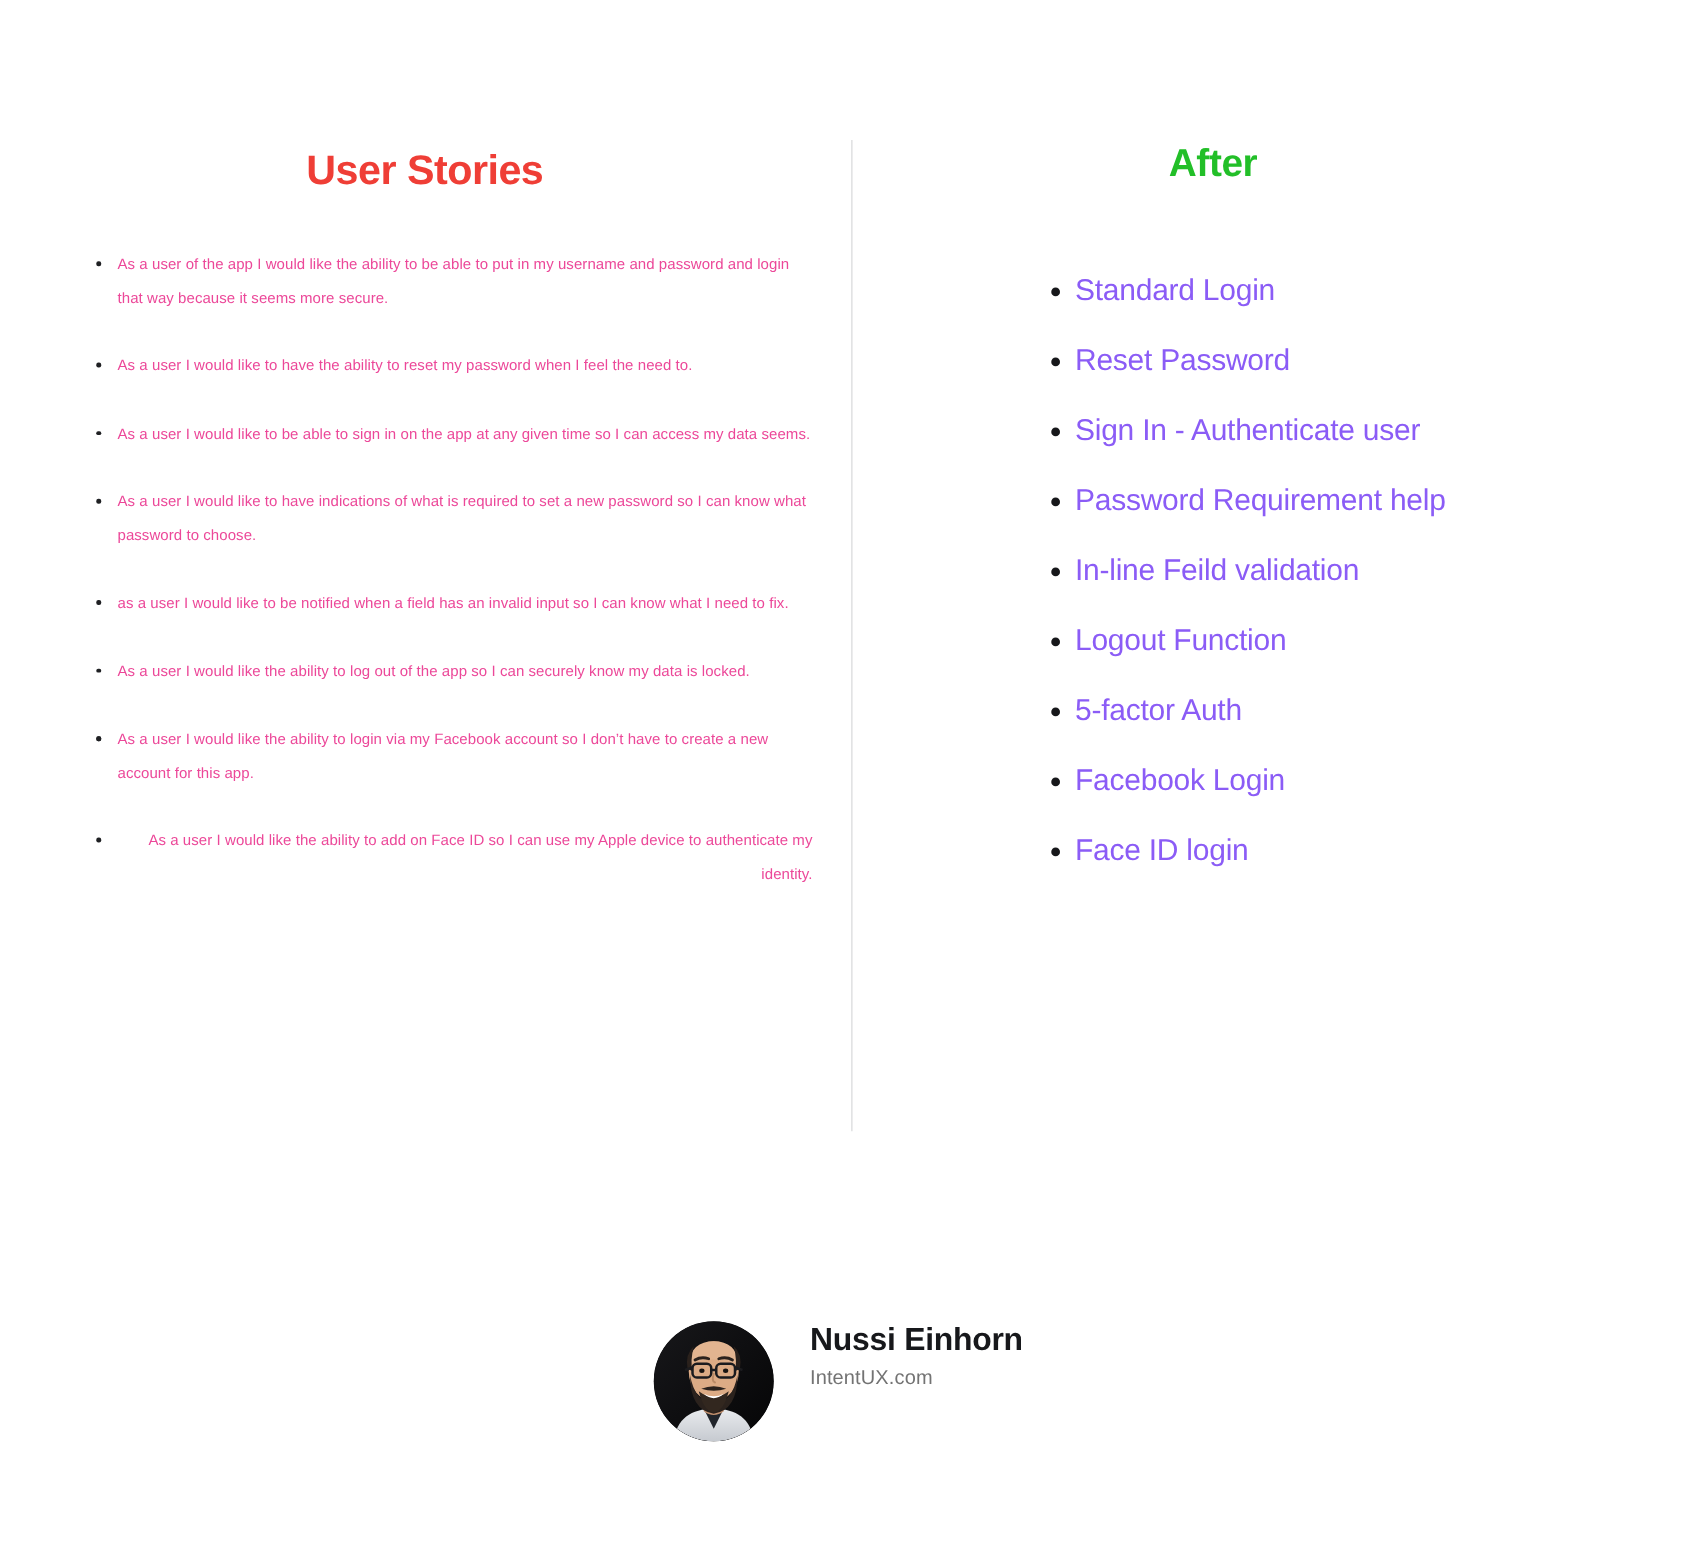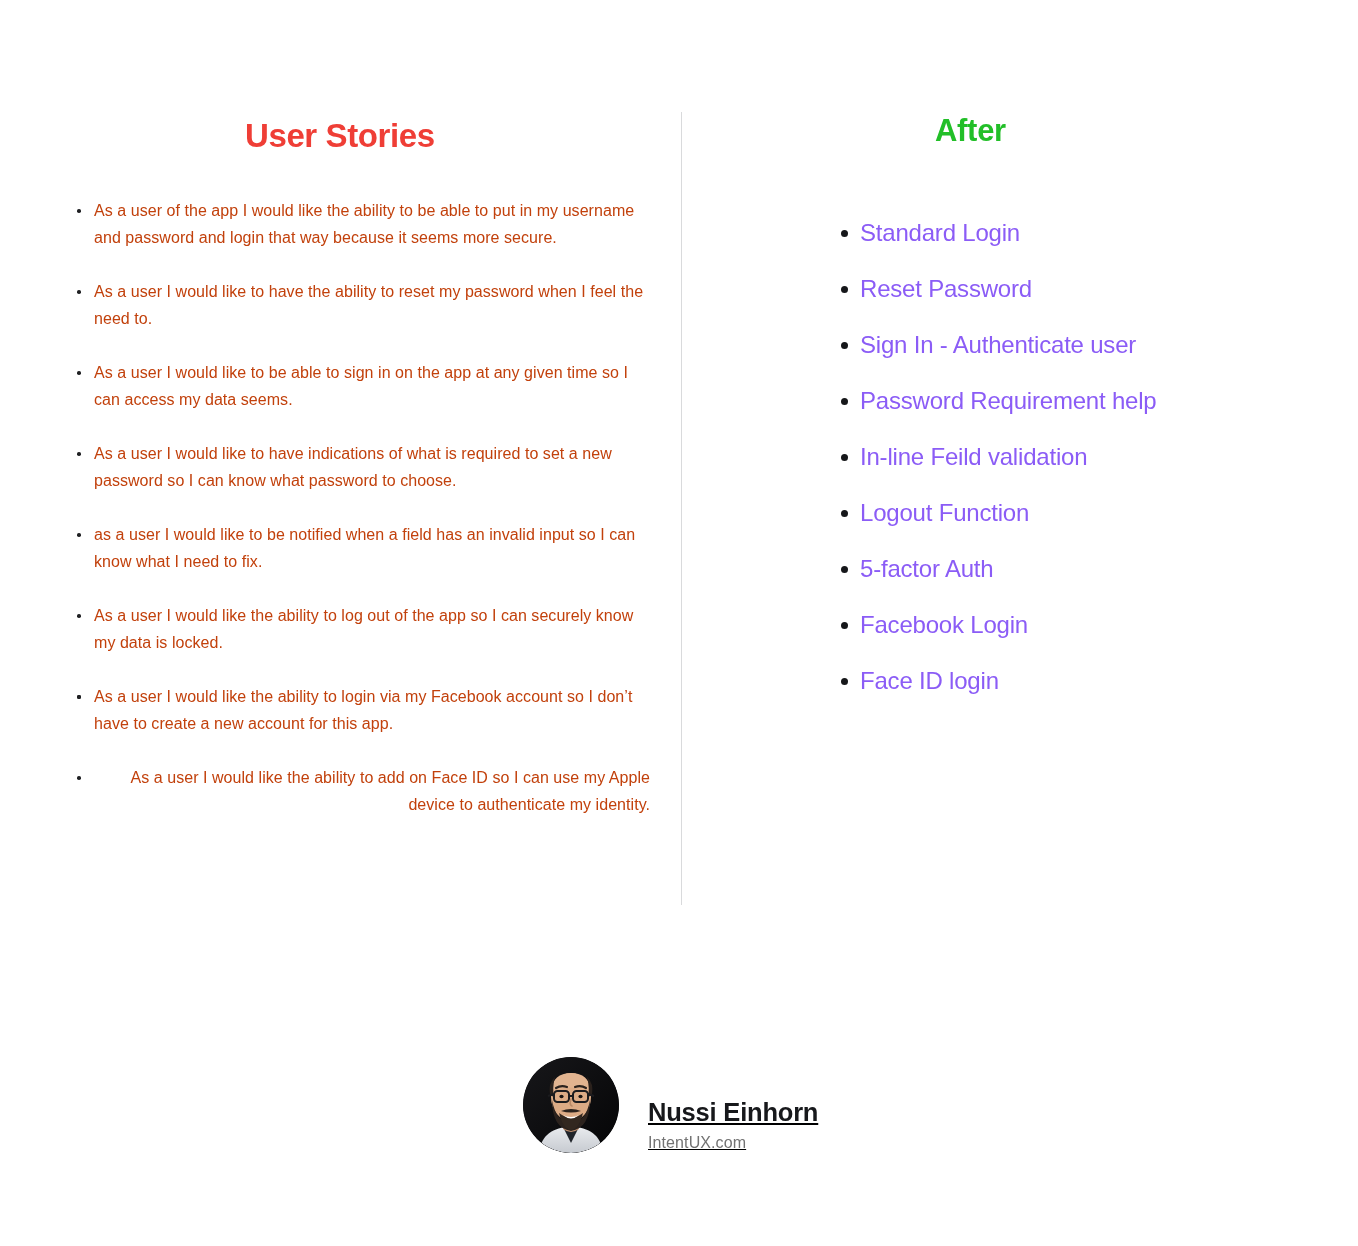"As a user of the" ul.stories > li { color: #c2410c -> #ec4899; font-size: 16px -> 12px }
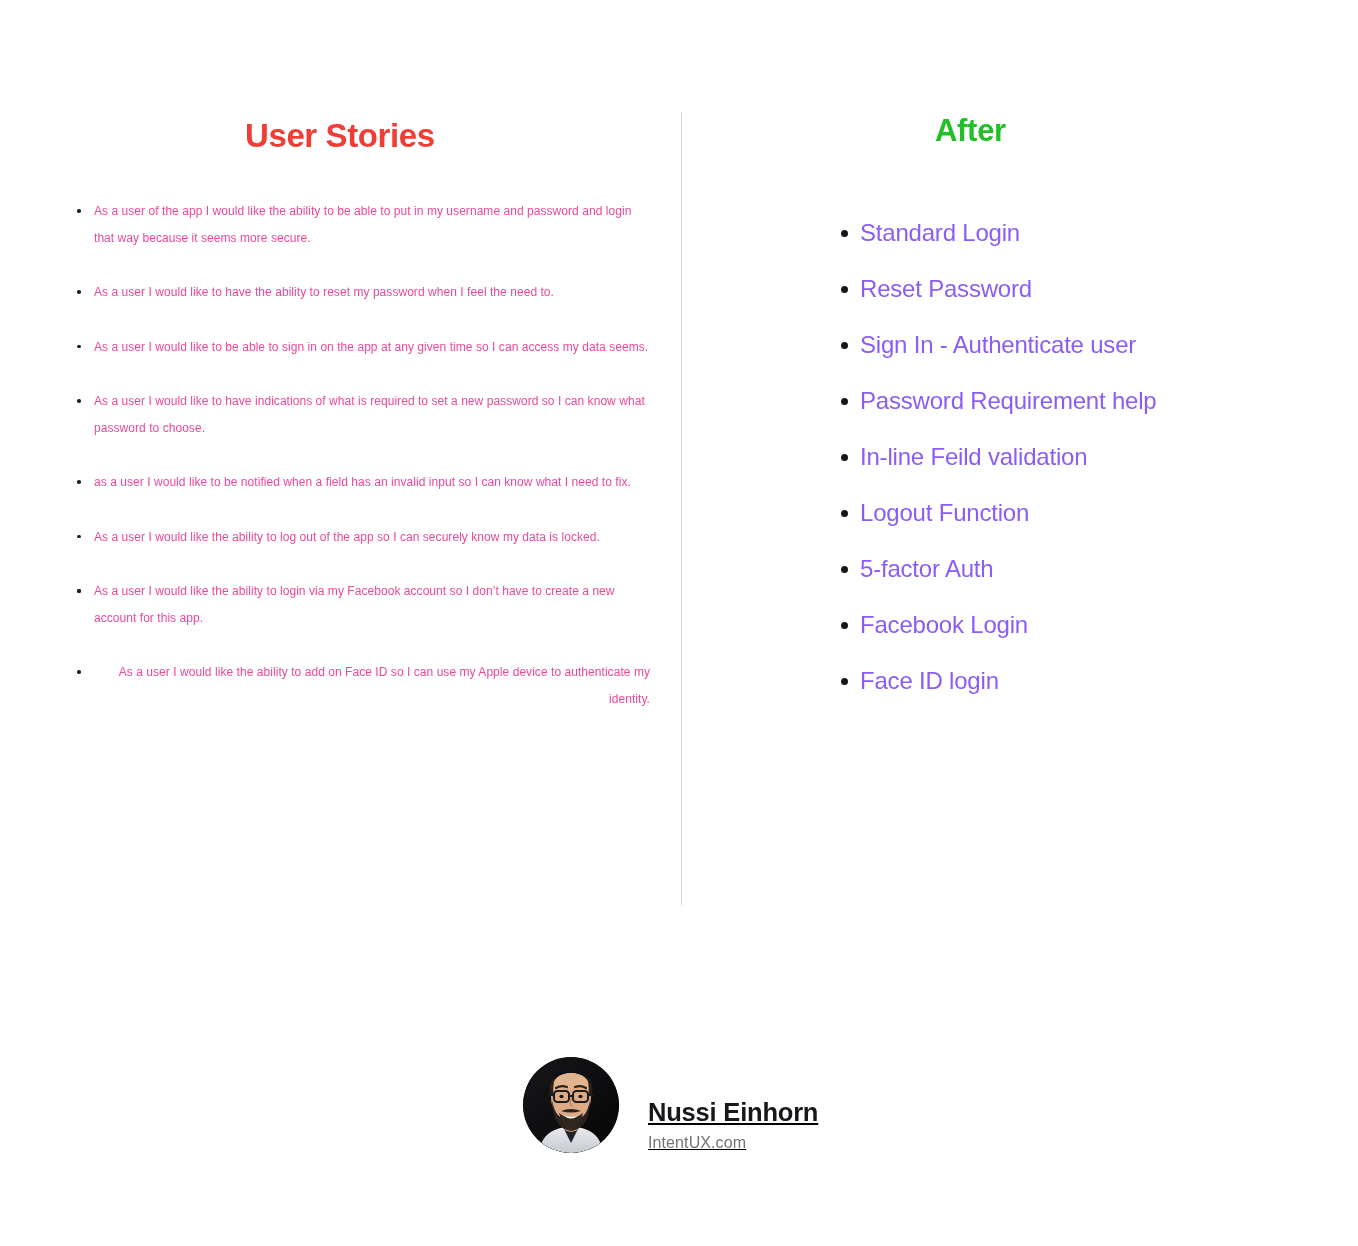"Nussi Einhorn" .byline { align-items: flex-end -> flex-start; text-decoration: underline -> none }
